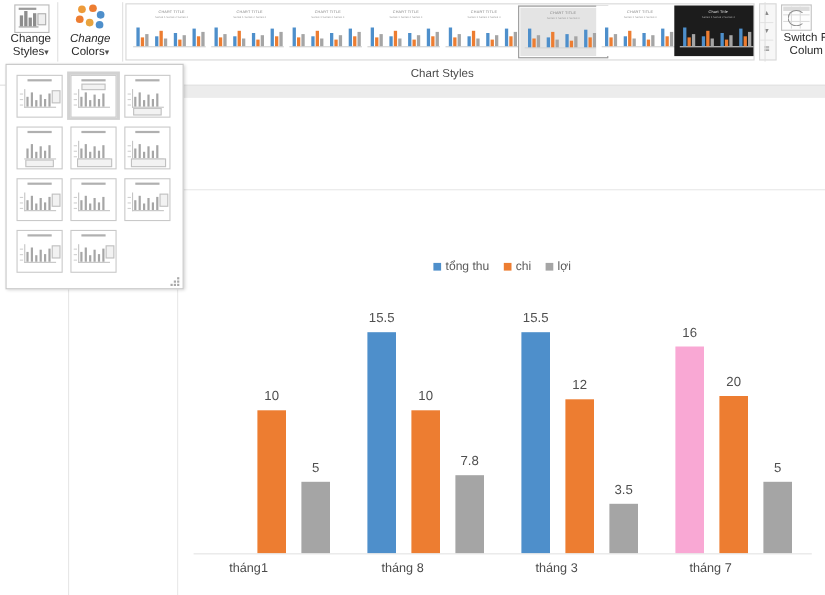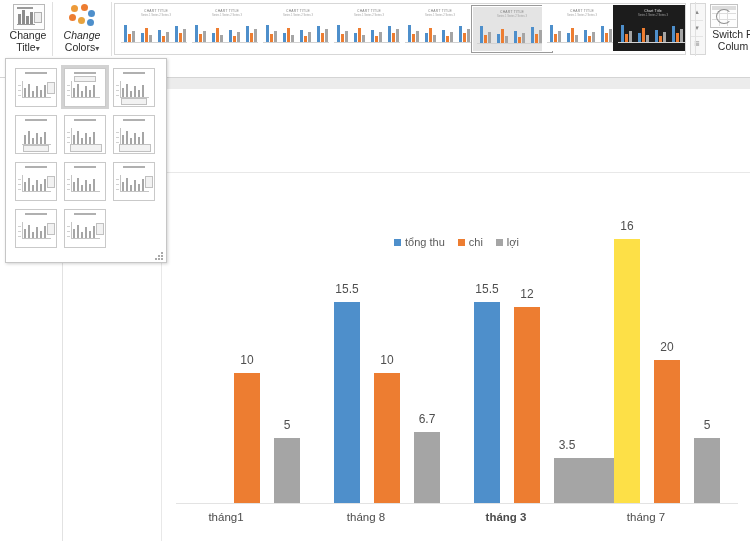"Title" span { text: Title -> Styles }
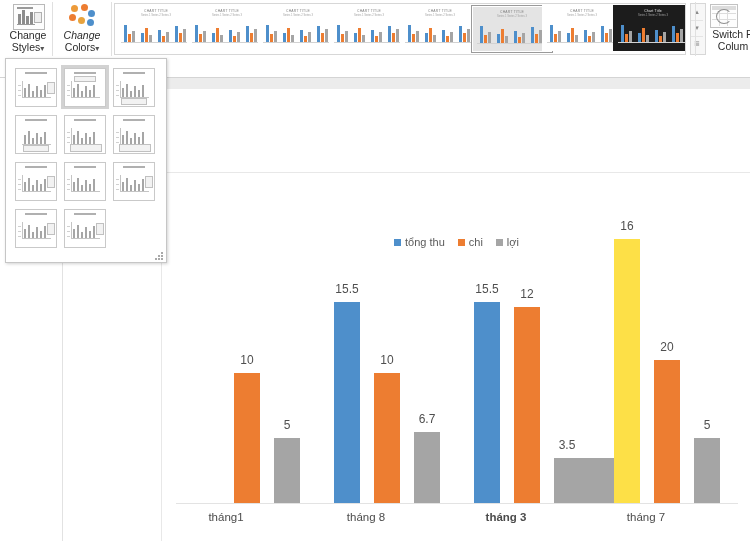"Chart Styles" div { html: none -> <div>Chart Styles</div> }
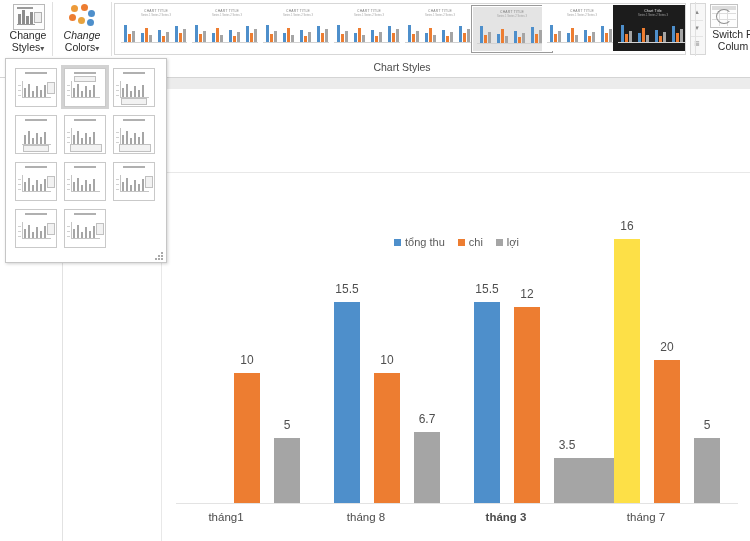"16" div.bar { background: #fde047 -> #f9a8d4; height: 264px -> 188px }
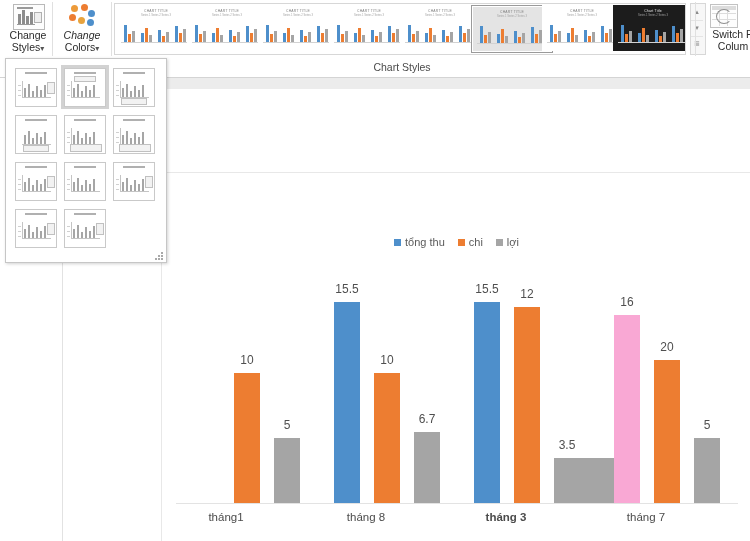"12" div.bar { height: 196px -> 140px }
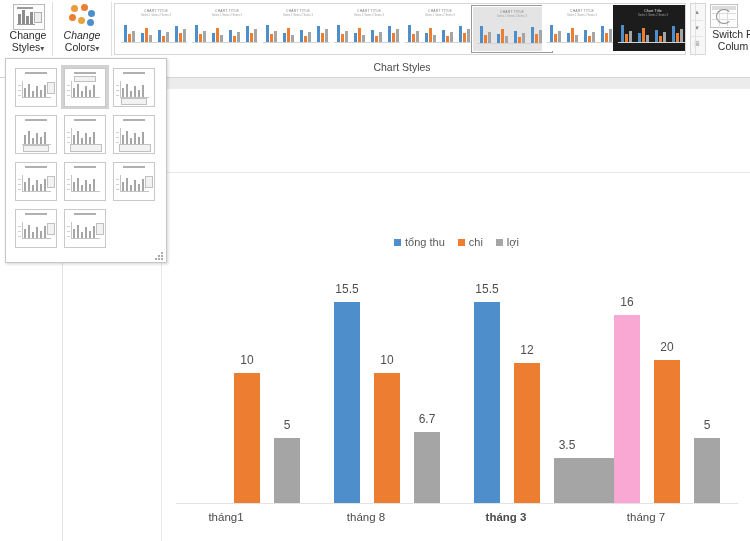"6.7" div.dlbl { text: 6.7 -> 7.8 }
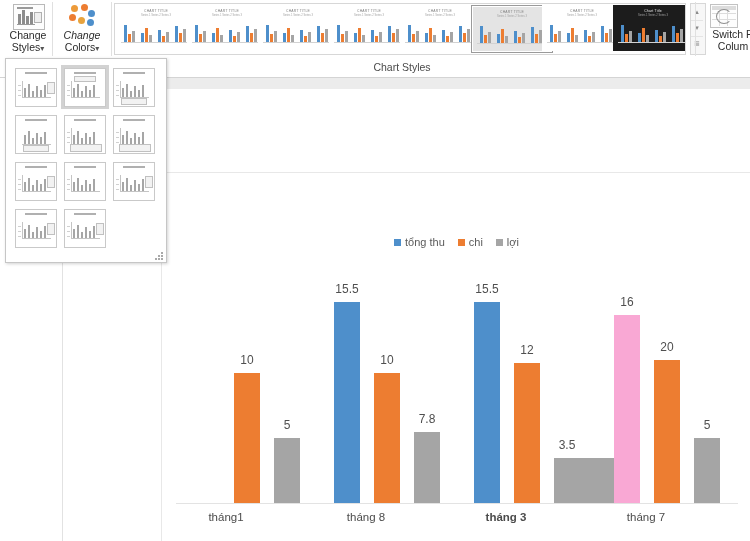"3.5" div.bar { padding-left: 36px -> none }
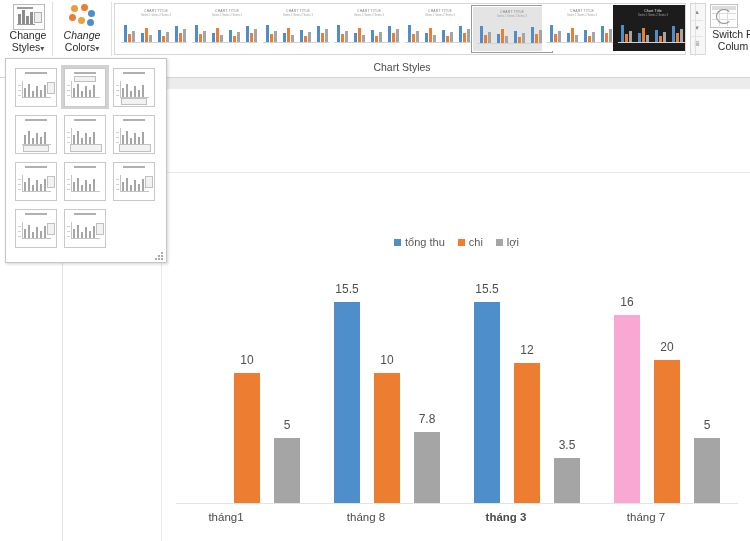"tháng 3" div.catlbl { font-weight: bold -> none }
